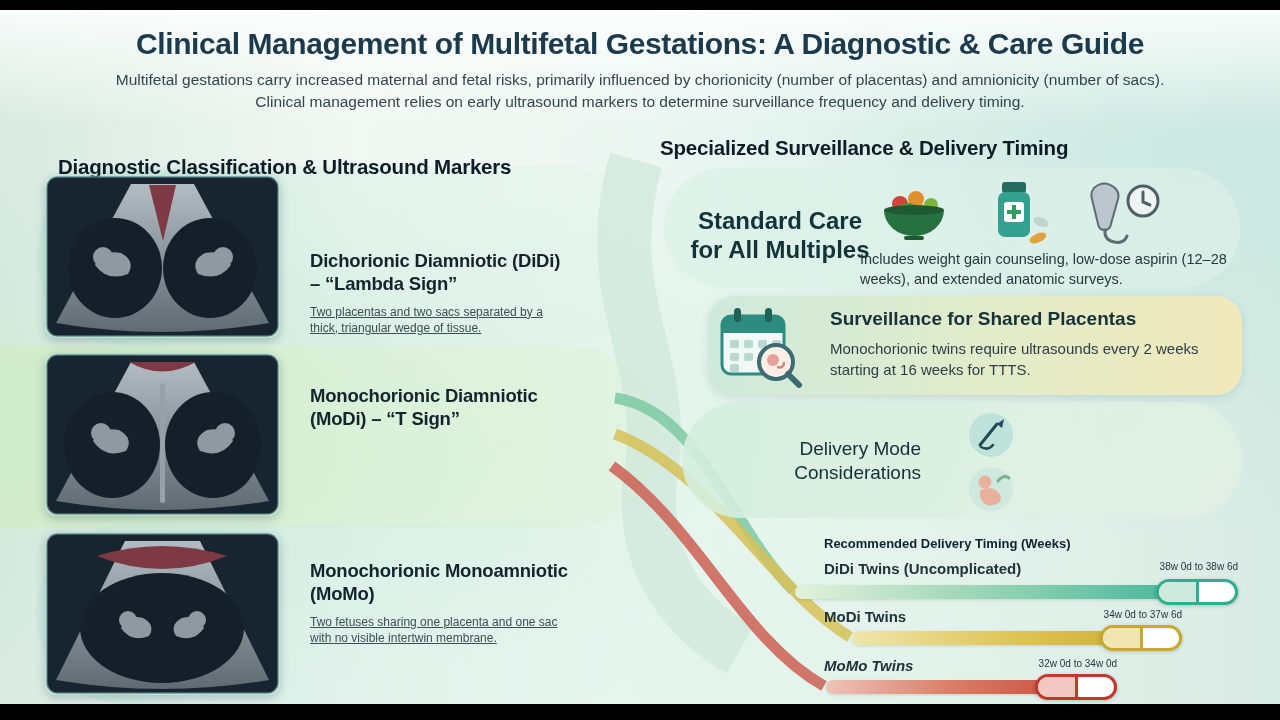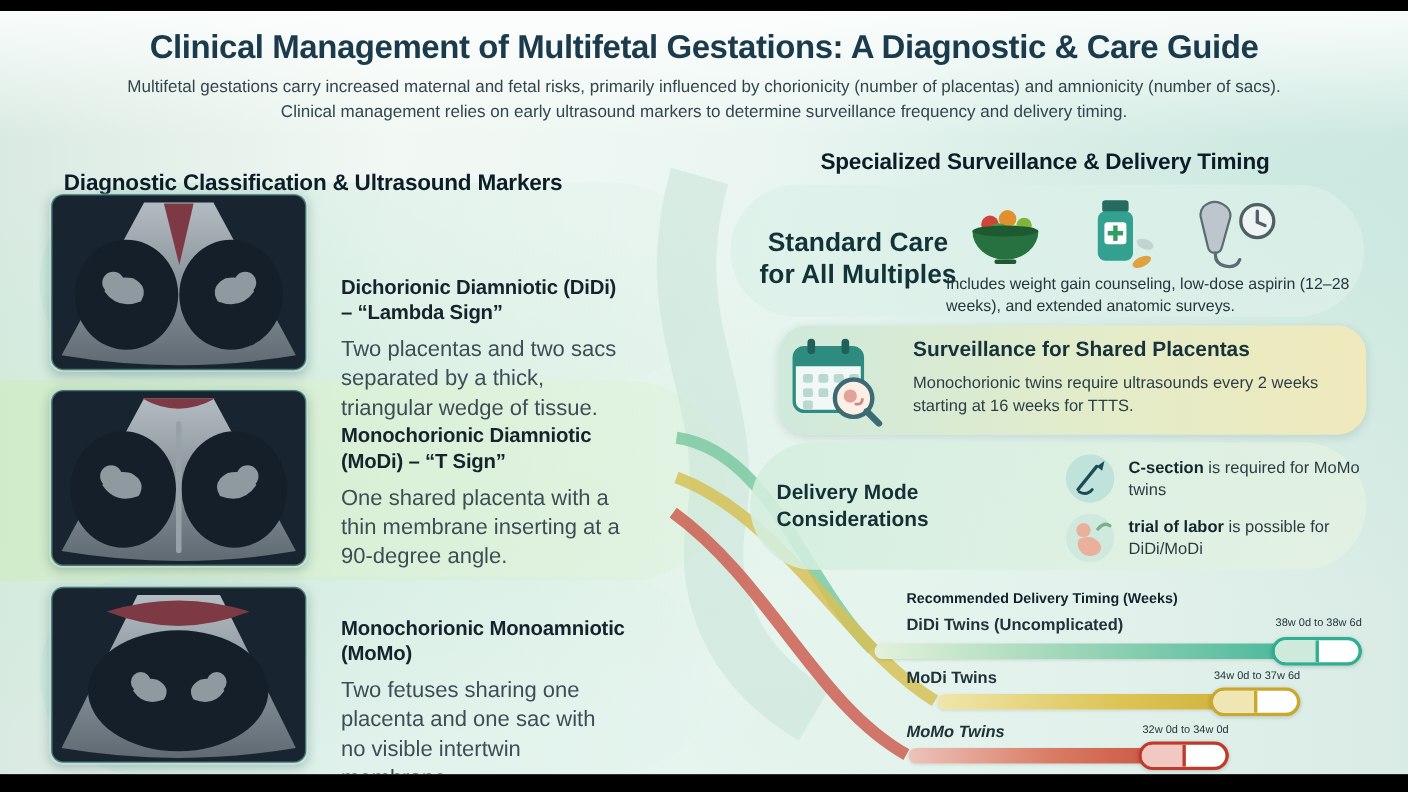"Specialized Surveillance & Delivery" .rh { text-align: center -> left }
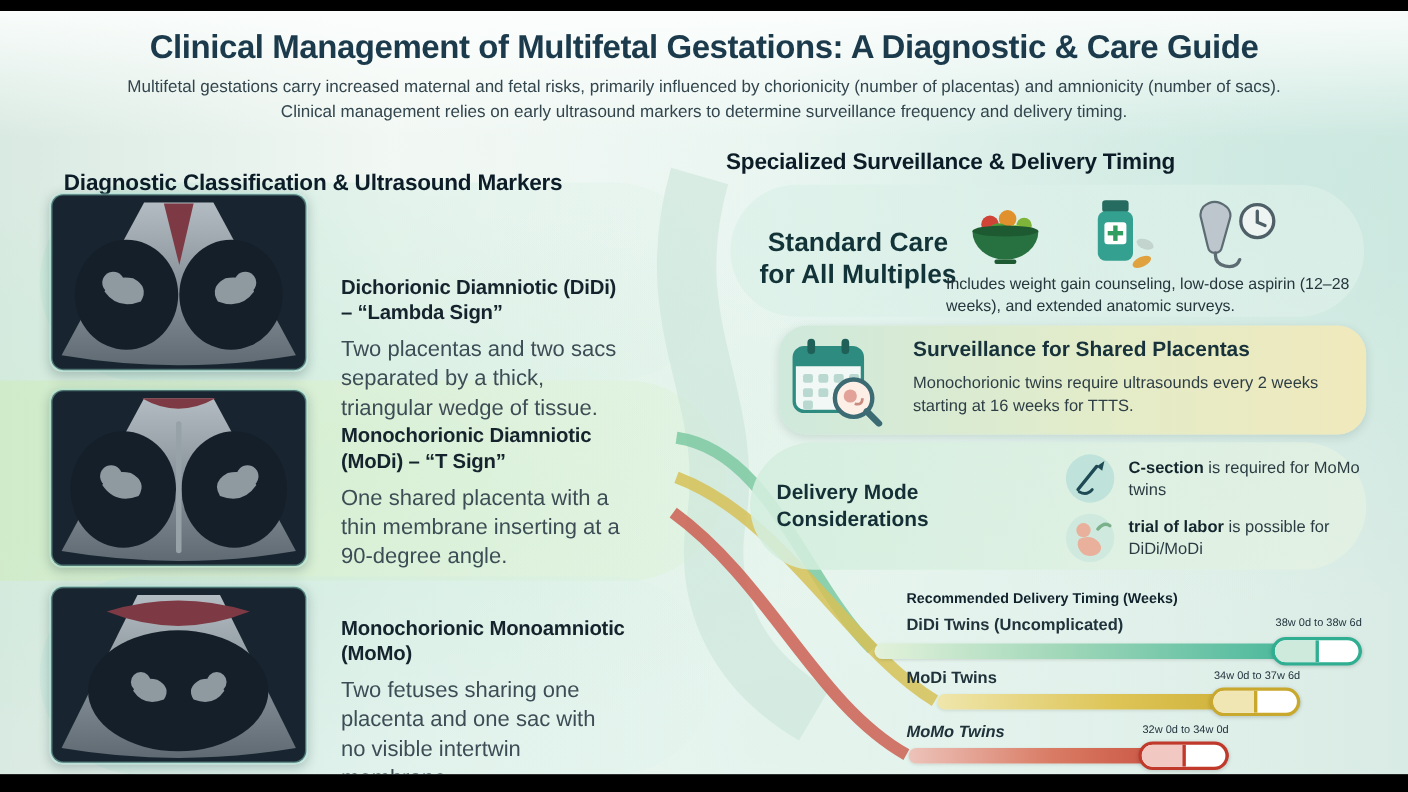"Two placentas and two sacs" .ustext p { font-size: 20px -> 12px; text-decoration: none -> underline }
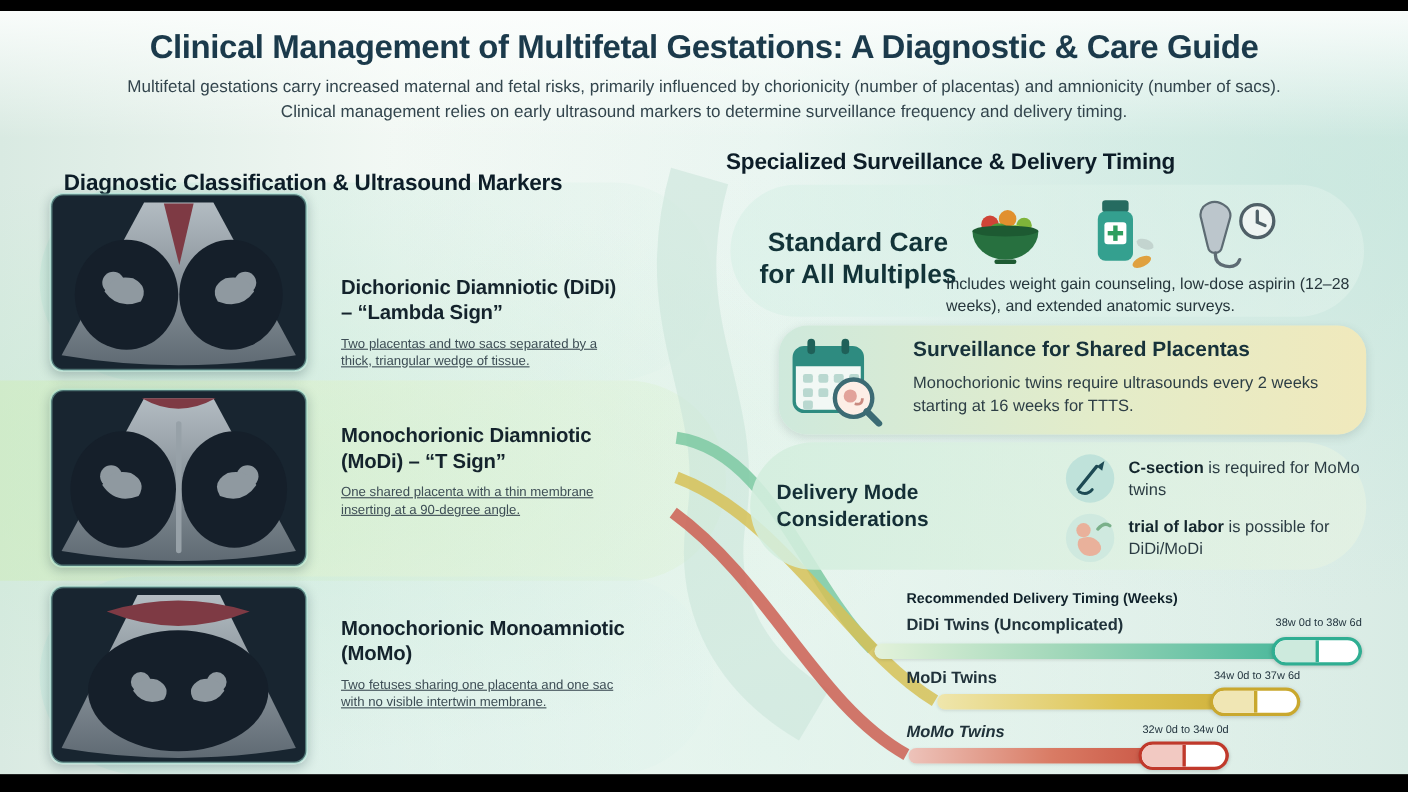"C-section is required for MoMo" div.dm-text { html: <div> <b>C-section</b><span> is required for MoMo twins</span> </div> -> none }
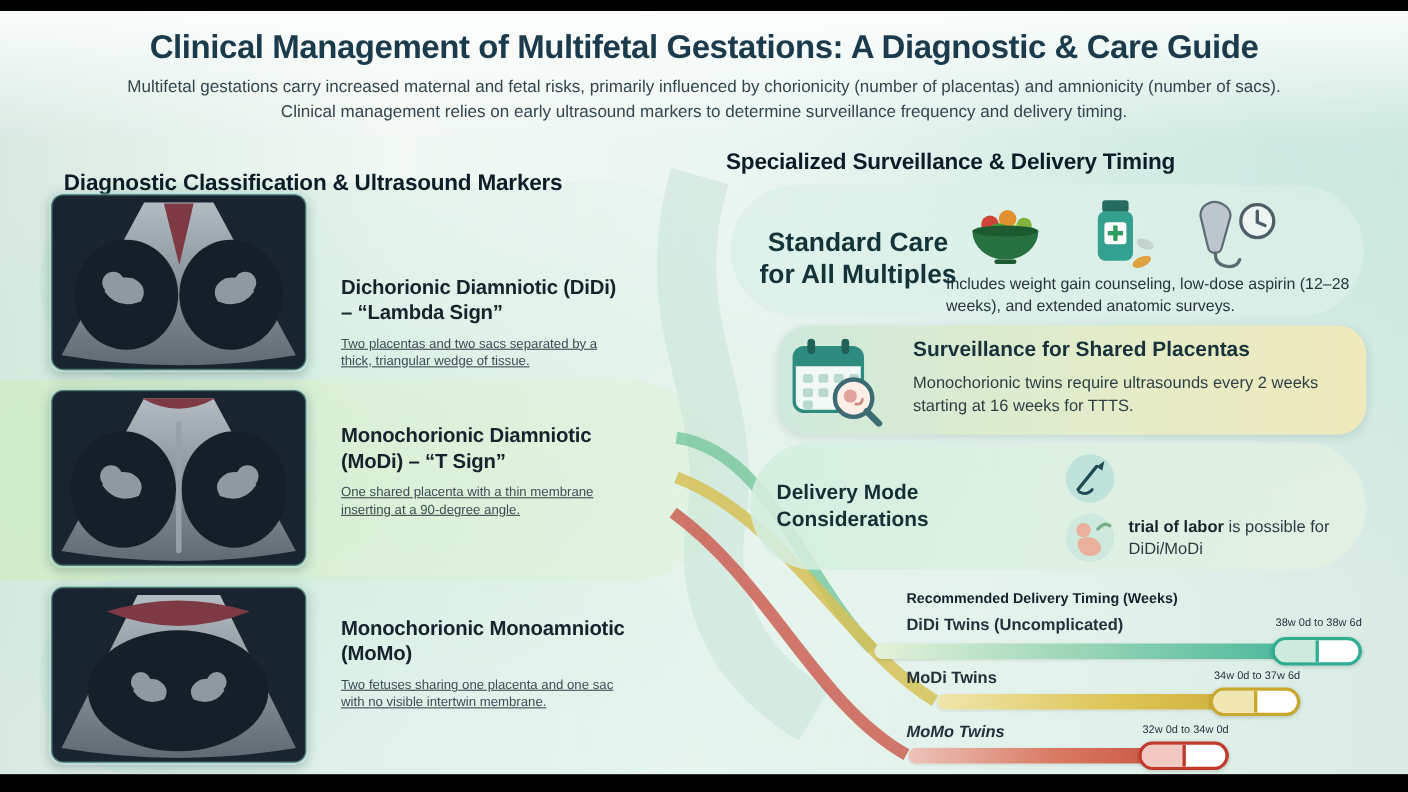"One shared placenta with a" p { html: <p>One shared placenta with a thin membrane inserting at a 90-degree angle.</p> -> none }
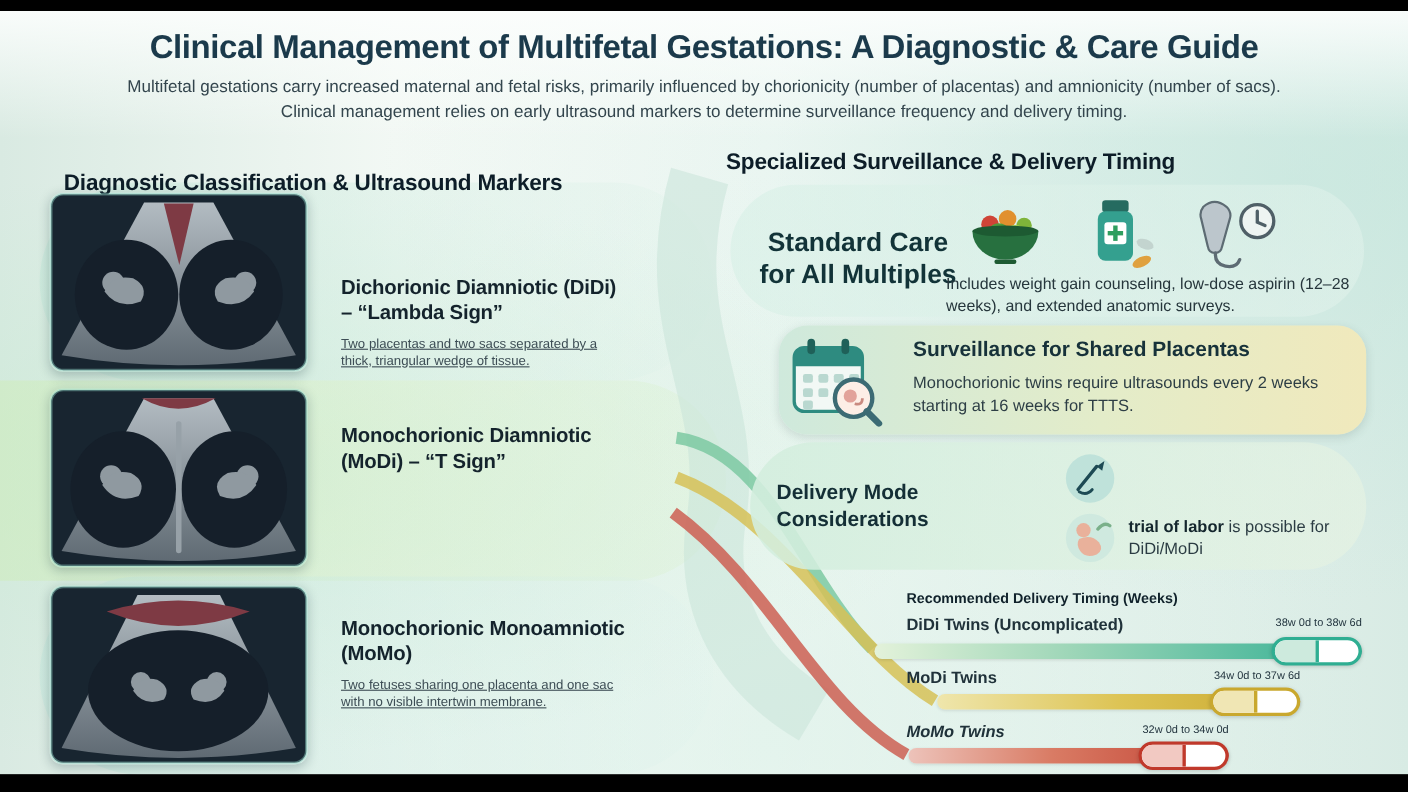"Delivery Mode Considerations" .card3-title { font-weight: bold -> normal; text-align: none -> right }
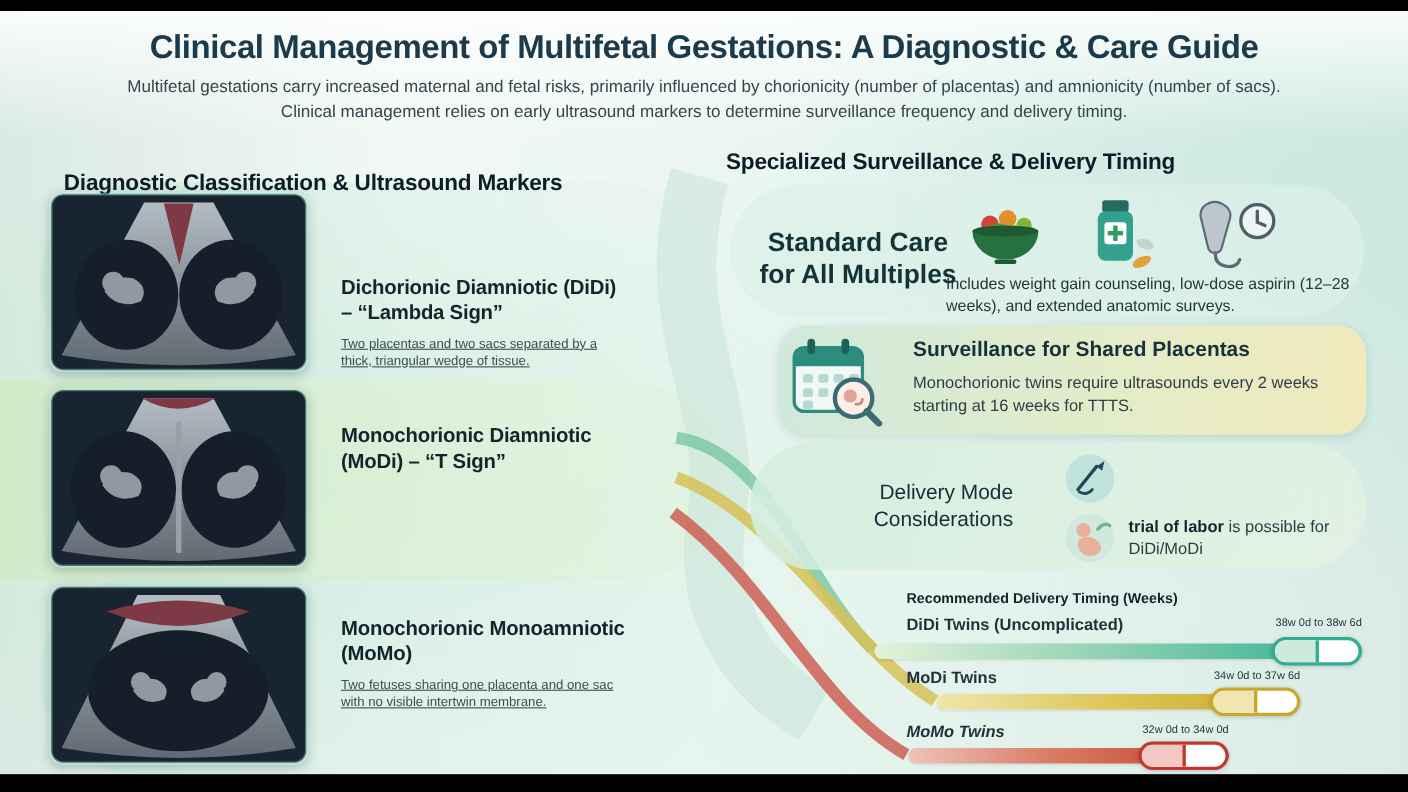"trial of labor is possible" div.dm-text { html: <div> <b>trial of labor</b><span> is possible for DiDi/MoDi</span> </div> -> none }
